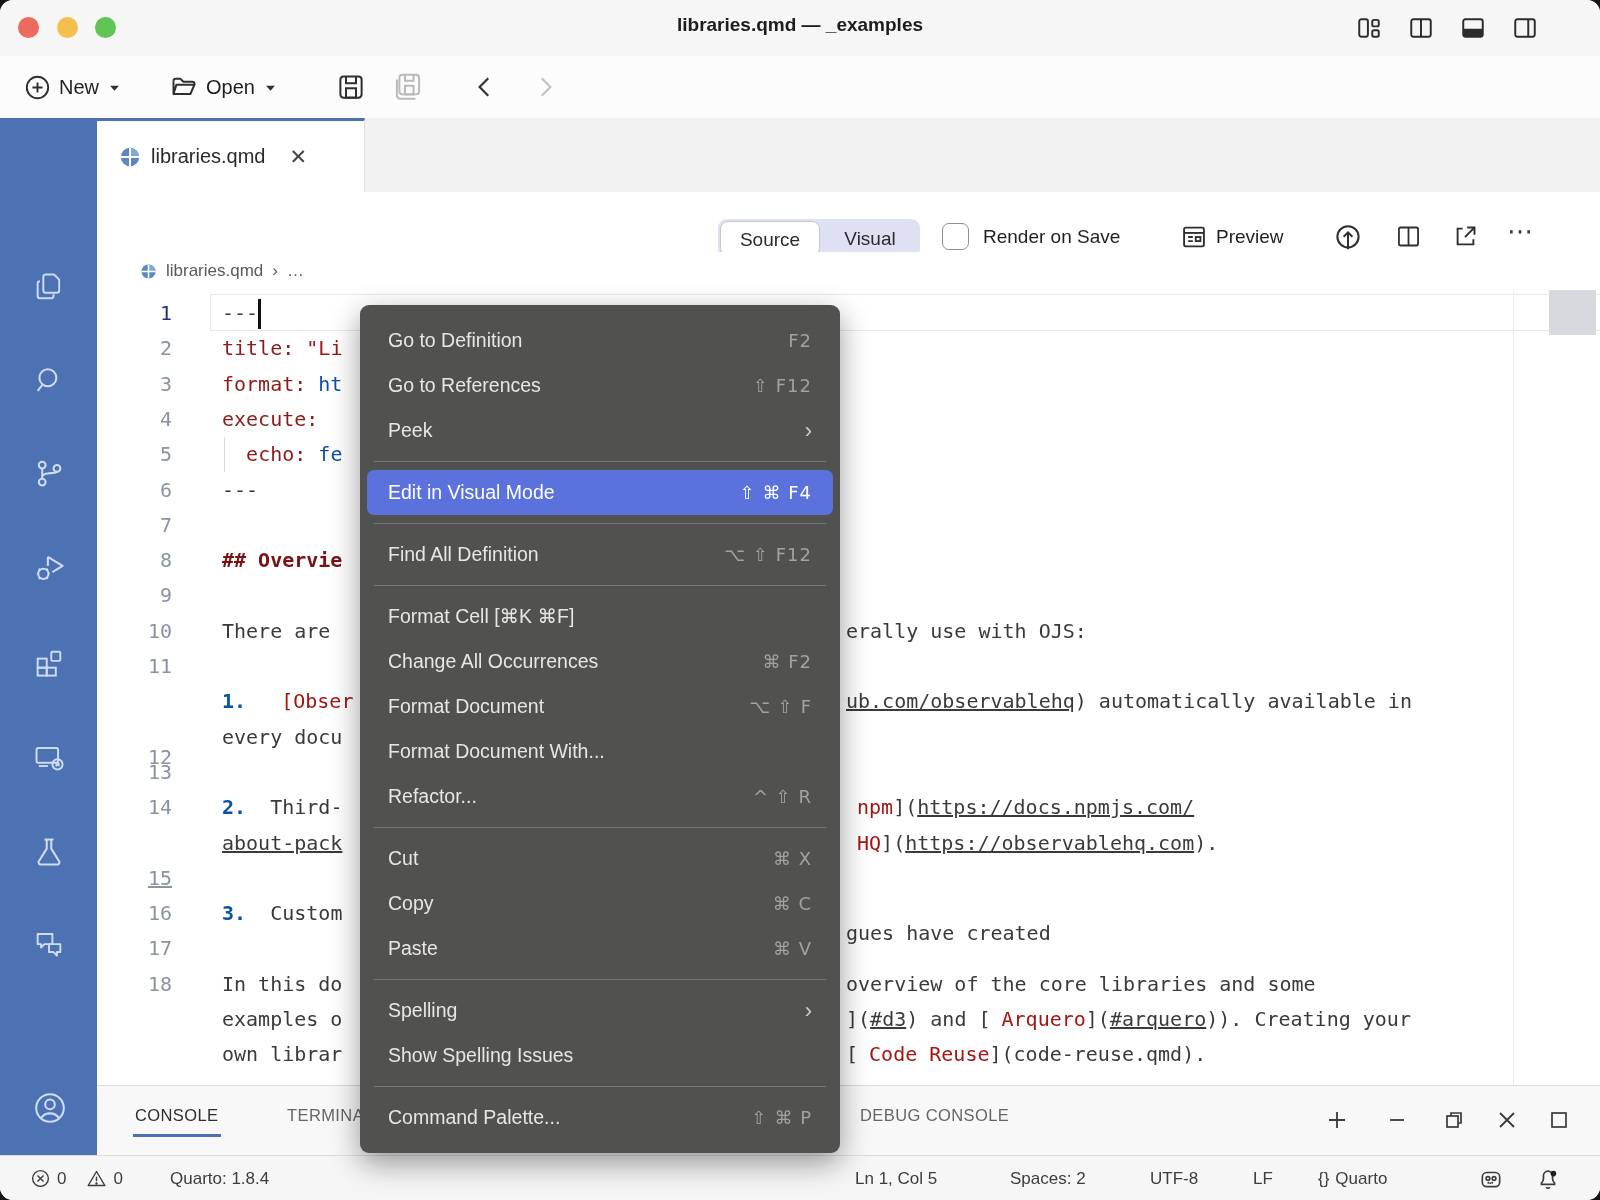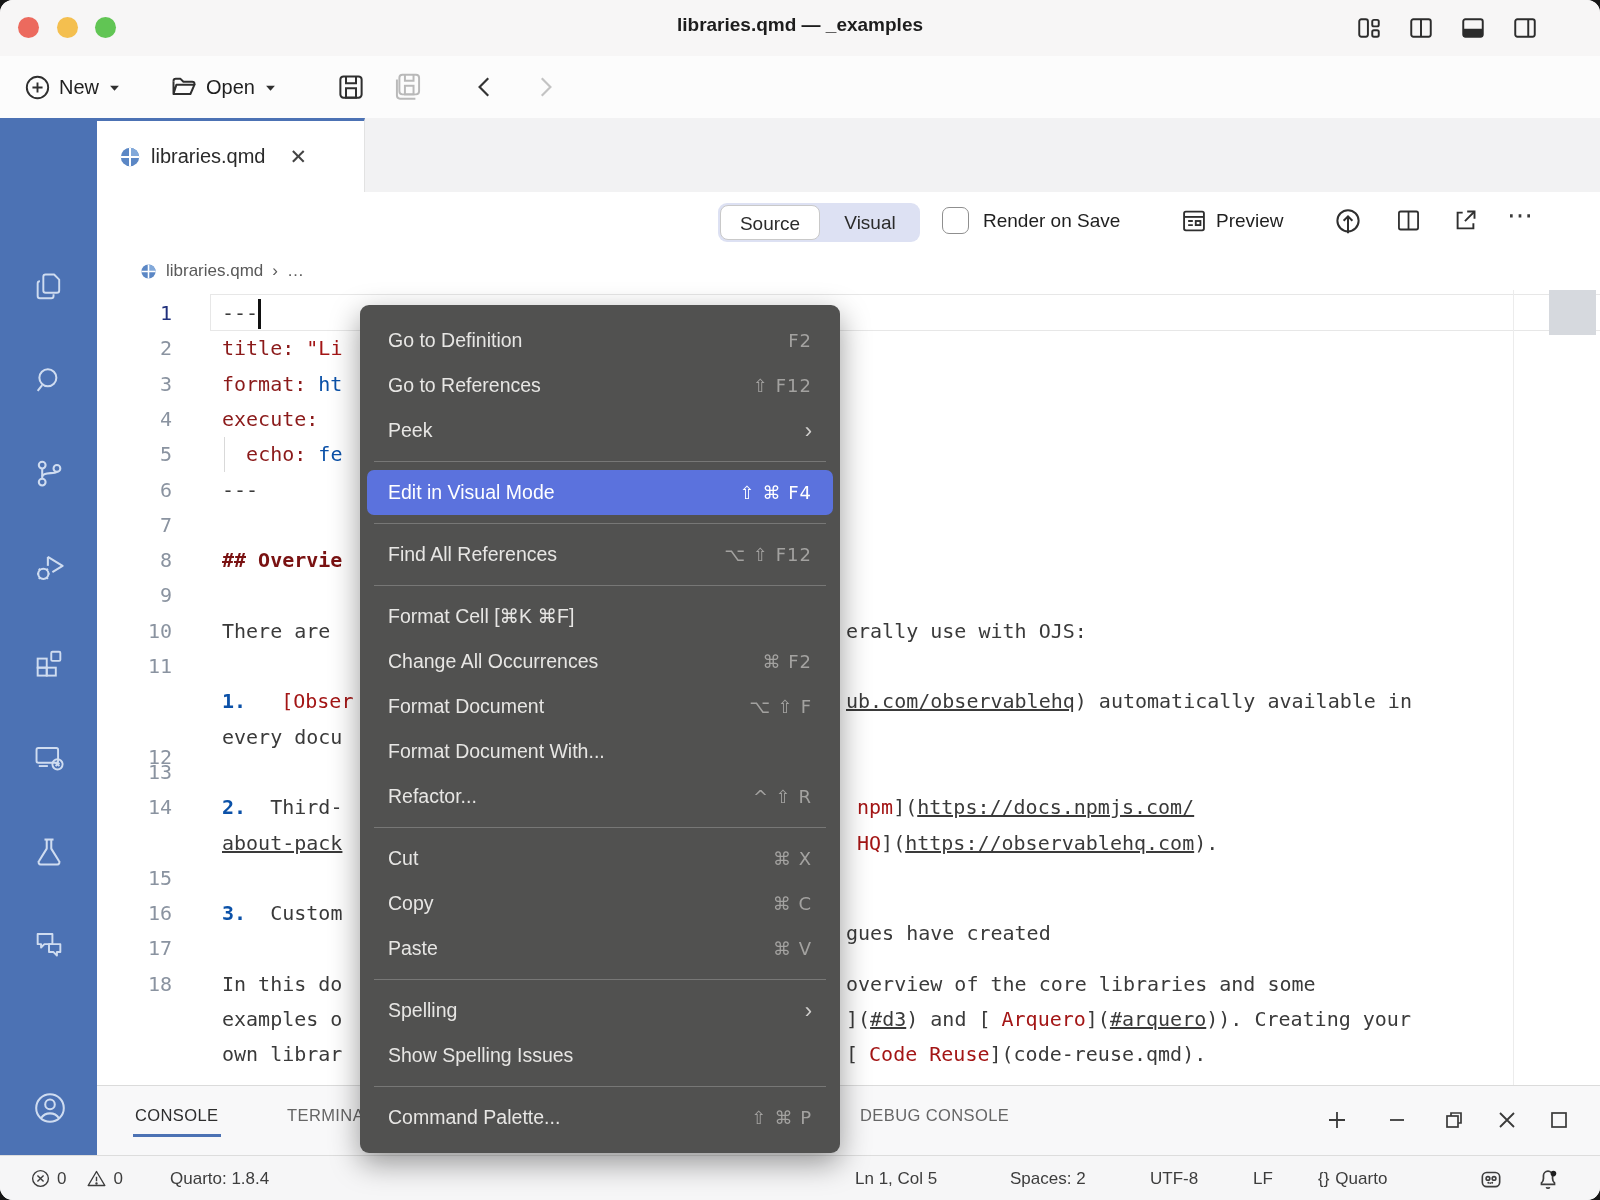"Source" #edheader { top: 192px -> 208px }
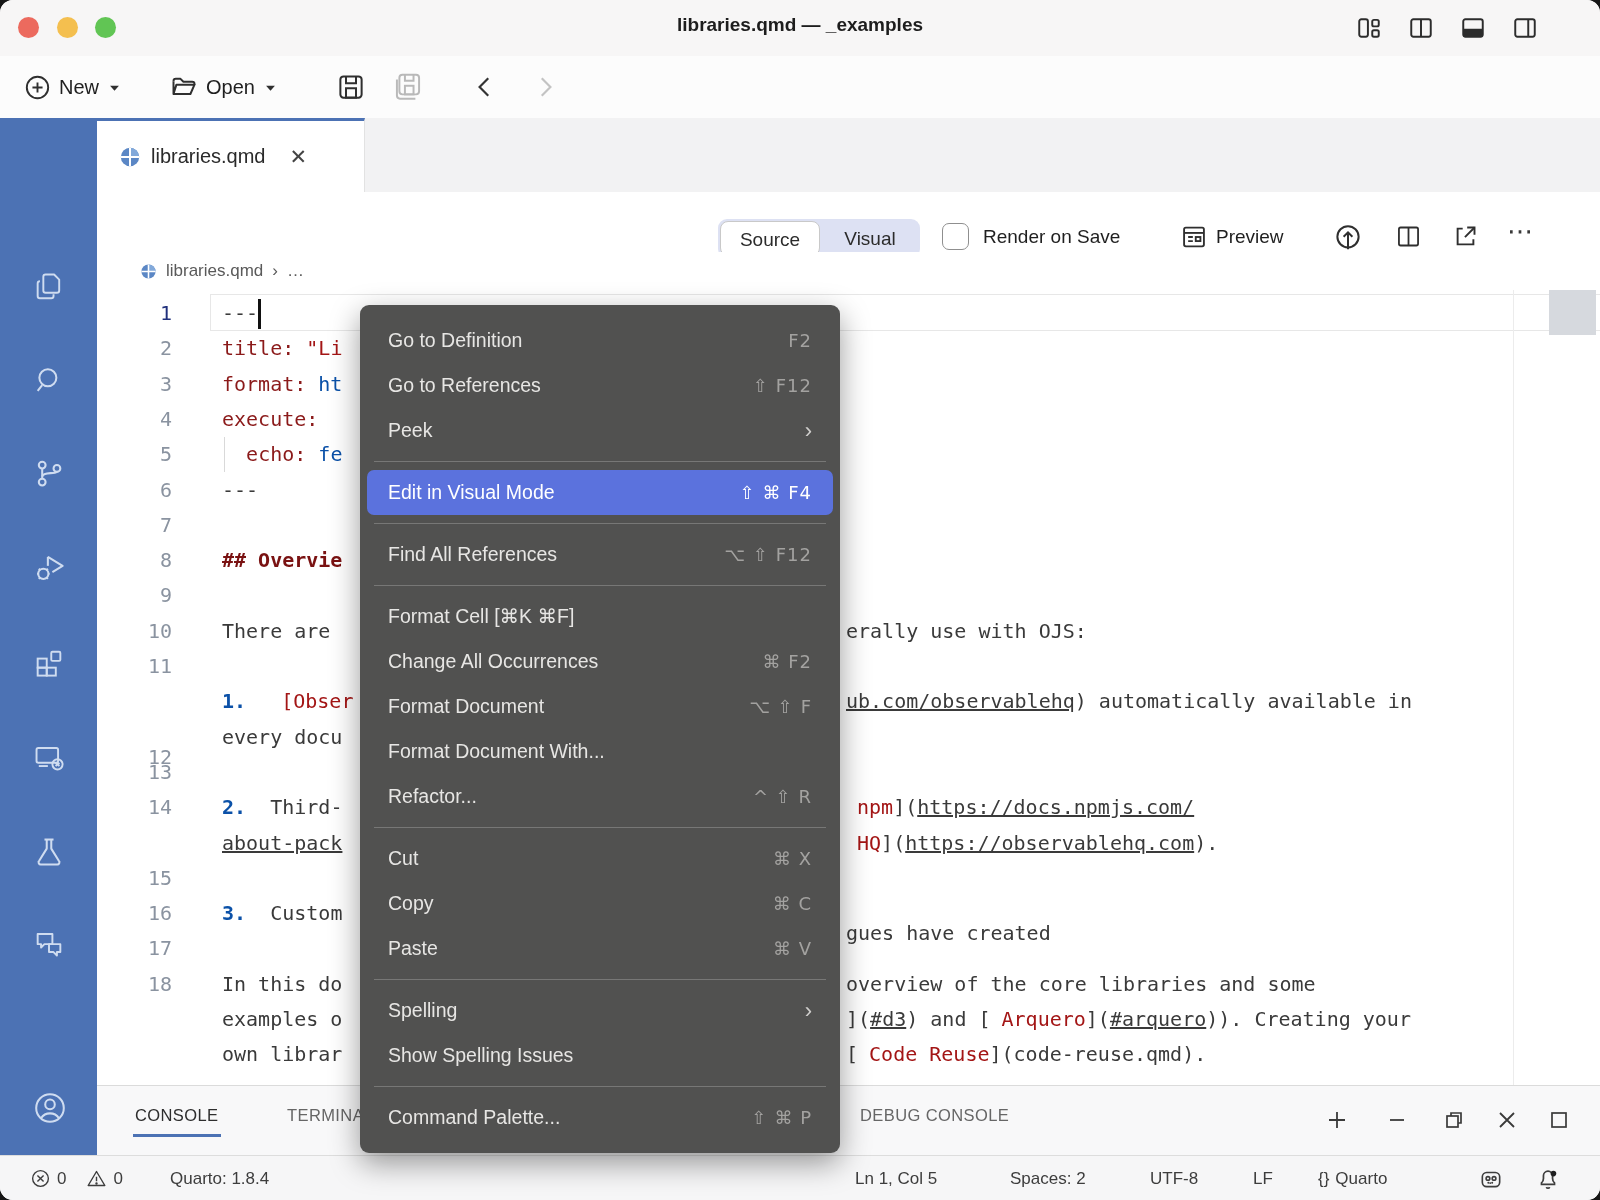"Find All References" span { text: References -> Definition }
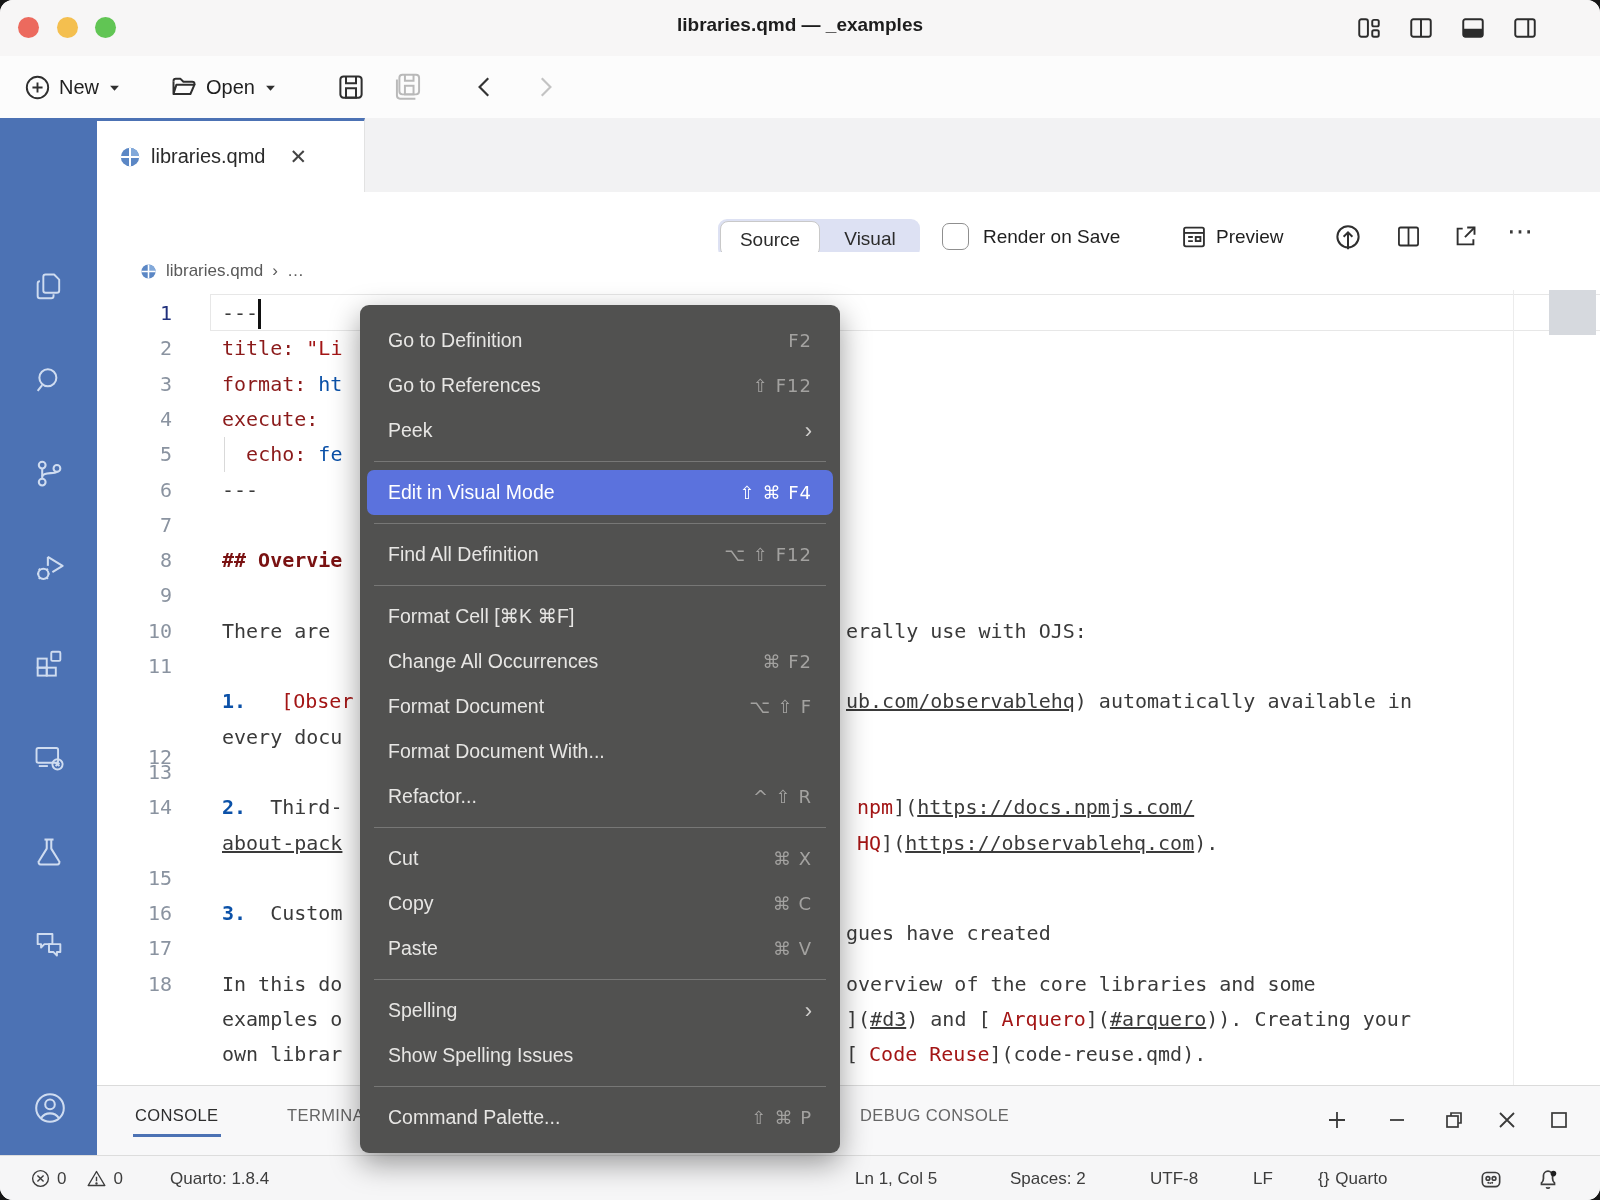"15" div.gnum { text-decoration: none -> underline }
